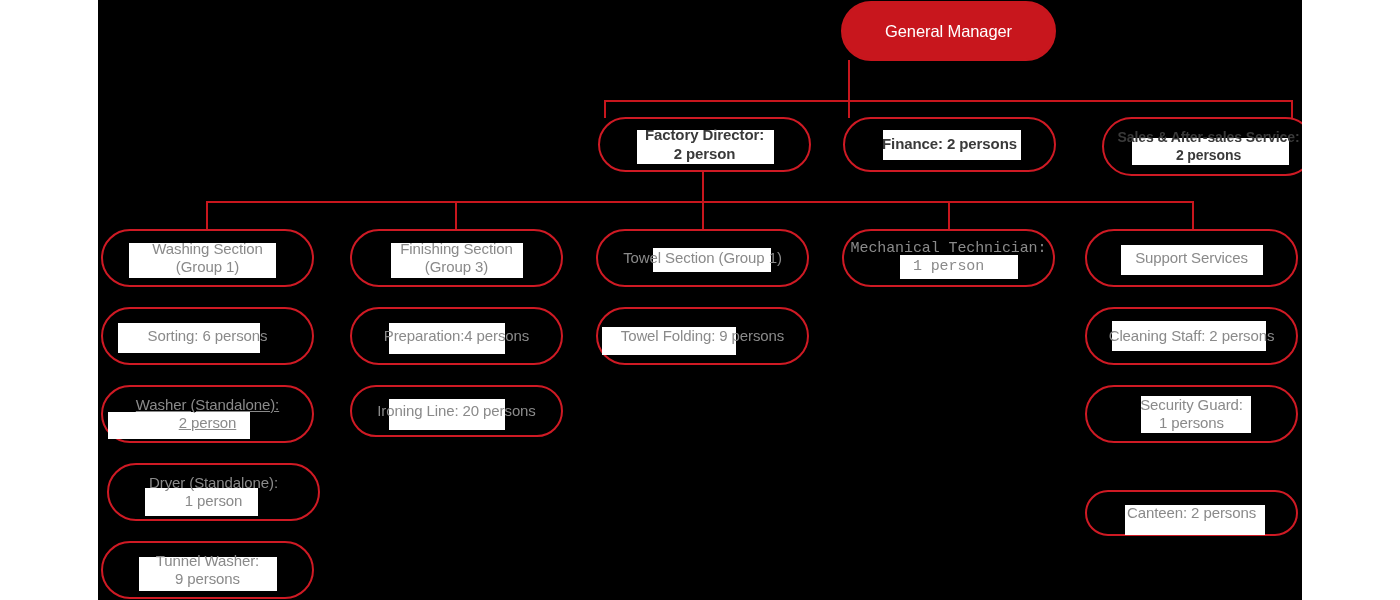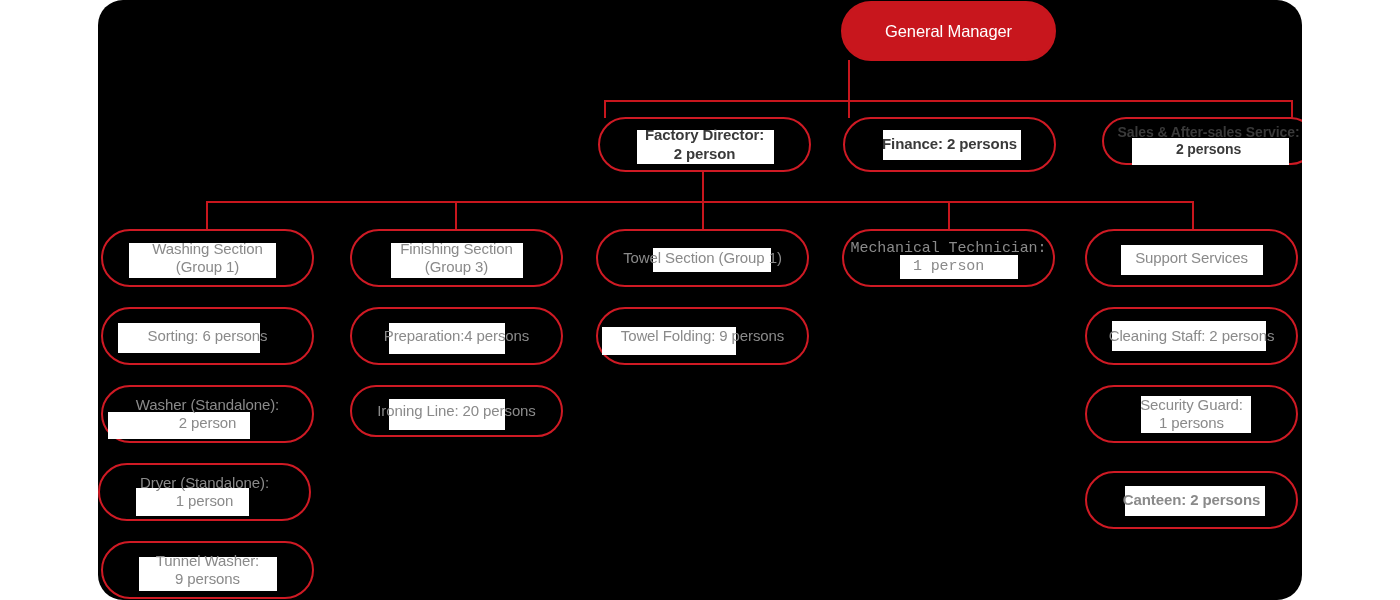"General Manager" #canvas { border-radius: 25px -> none }
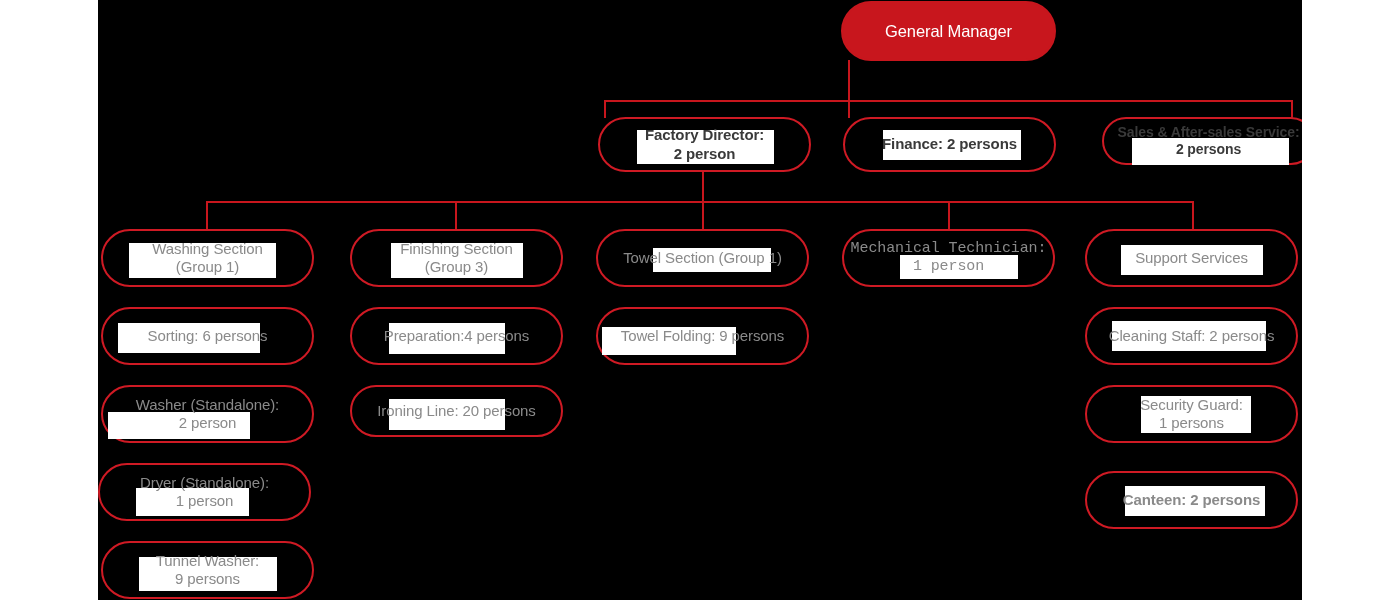"Sales & After-sales Service:" div.node { height: 48px -> 59px }
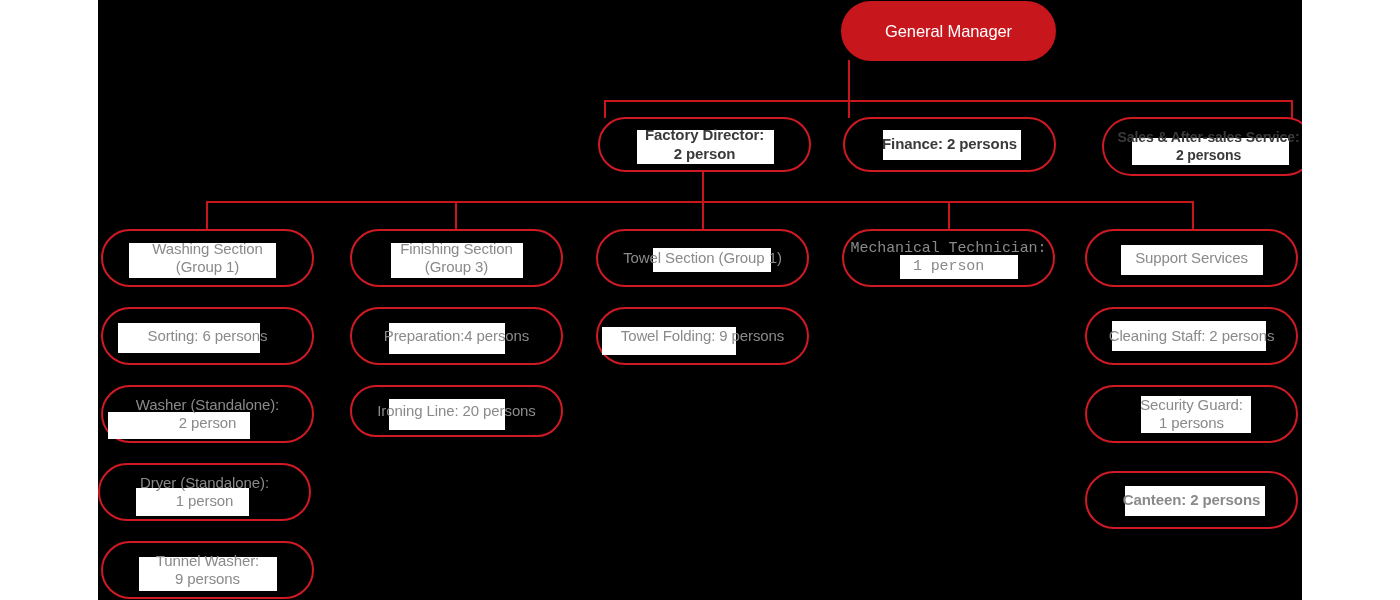"Washer (Standalone):" div.node { text-decoration: none -> underline }
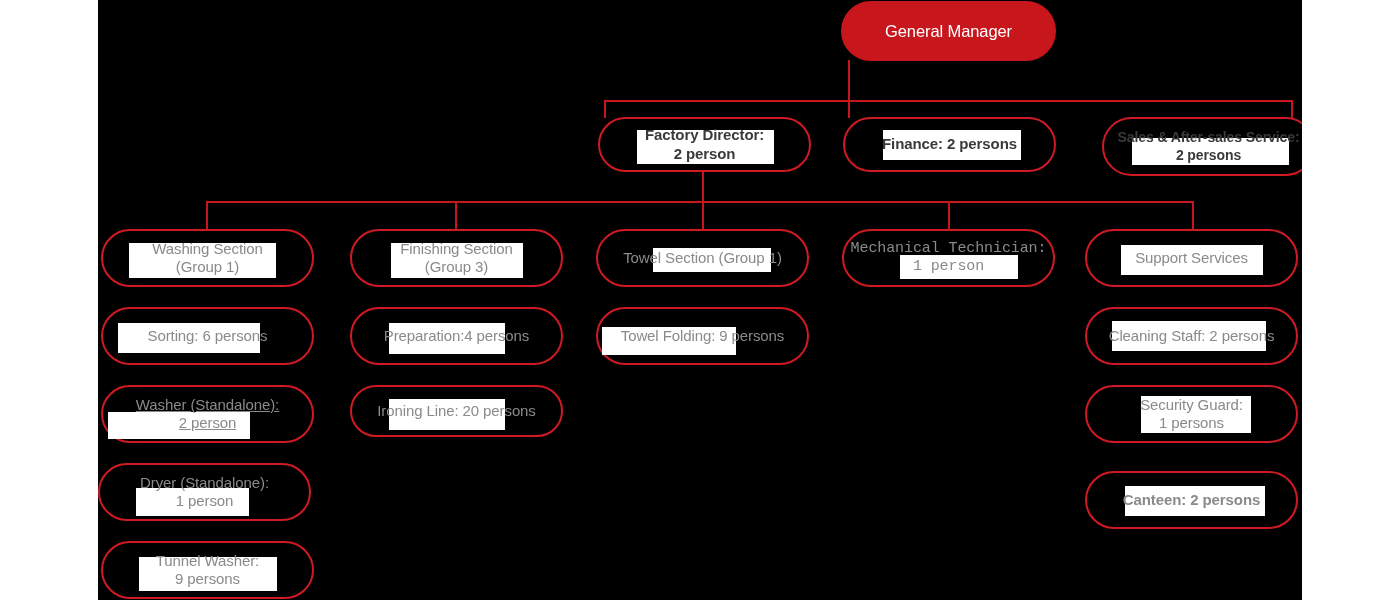"Dryer (Standalone):" div.node { left: 0 -> 9px }
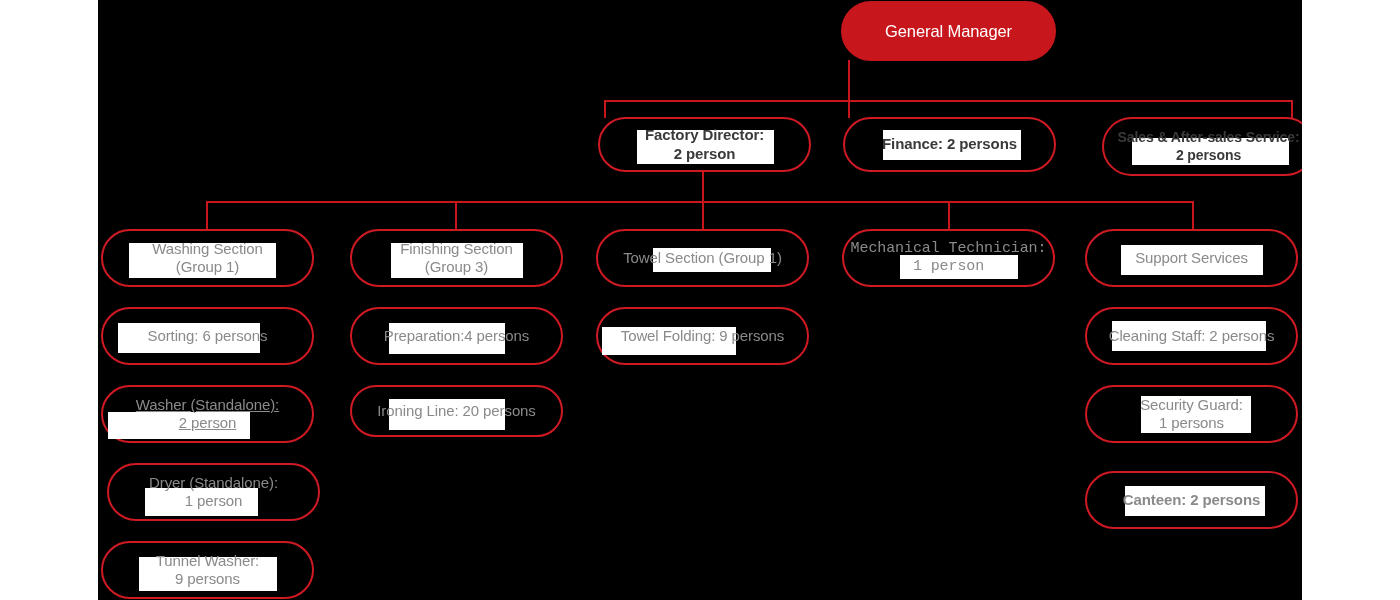"Canteen: 2 persons" div.node { font-weight: bold -> none; height: 58px -> 46px; top: 471px -> 490px }
